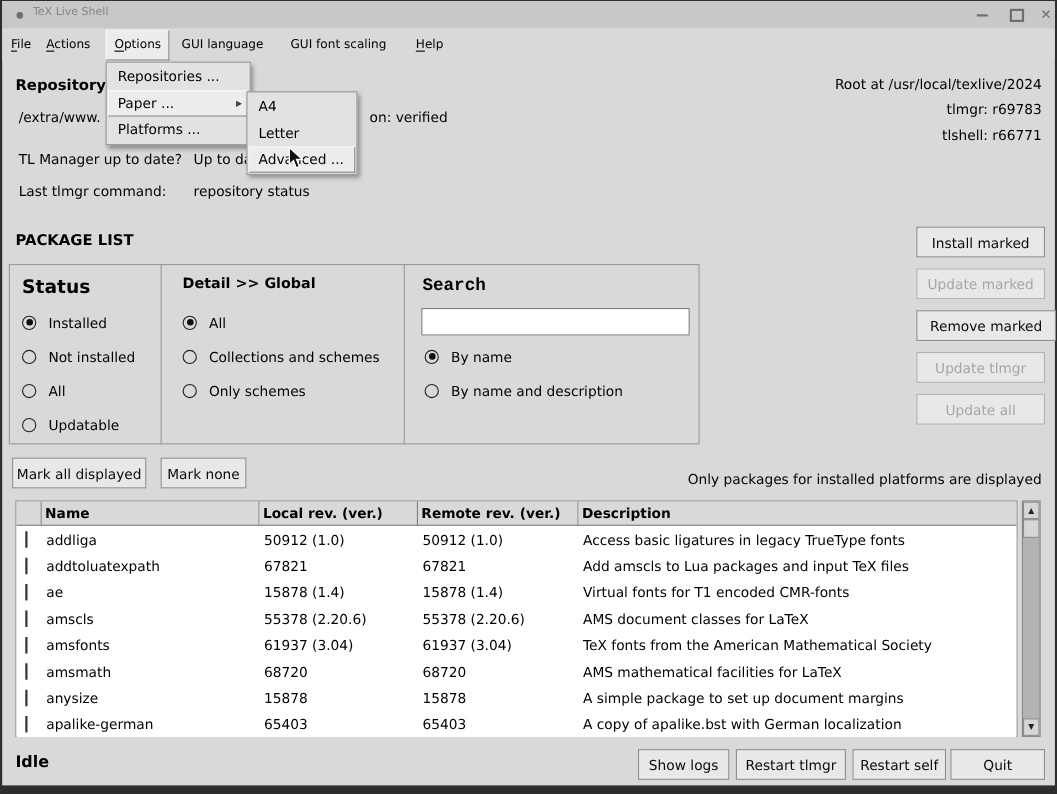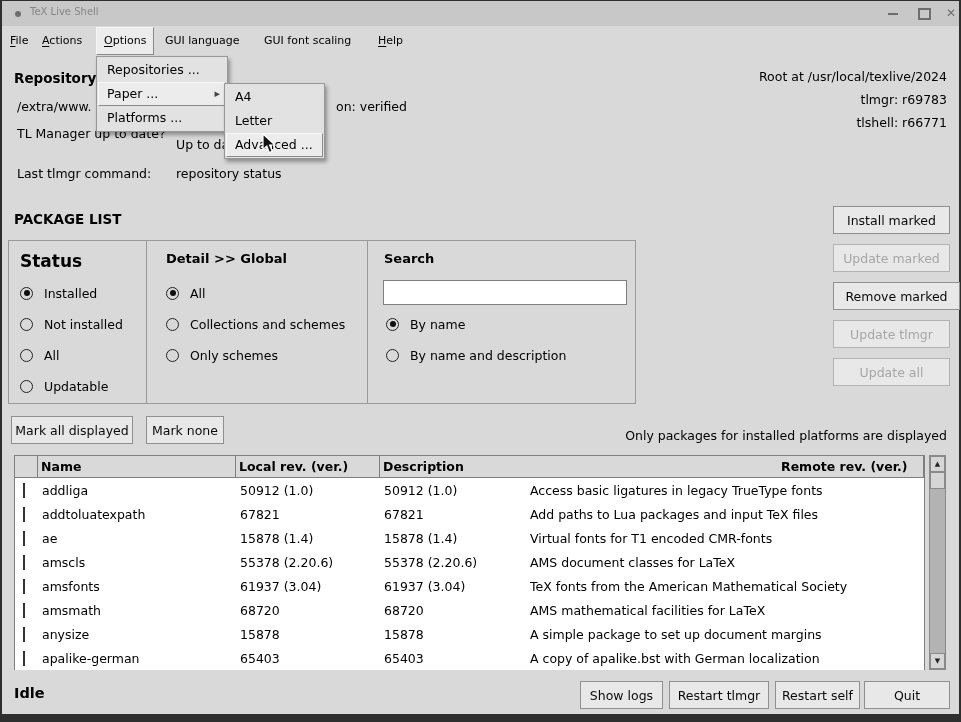"TL Manager up to date?" div.txt { top: 126px -> 137px }
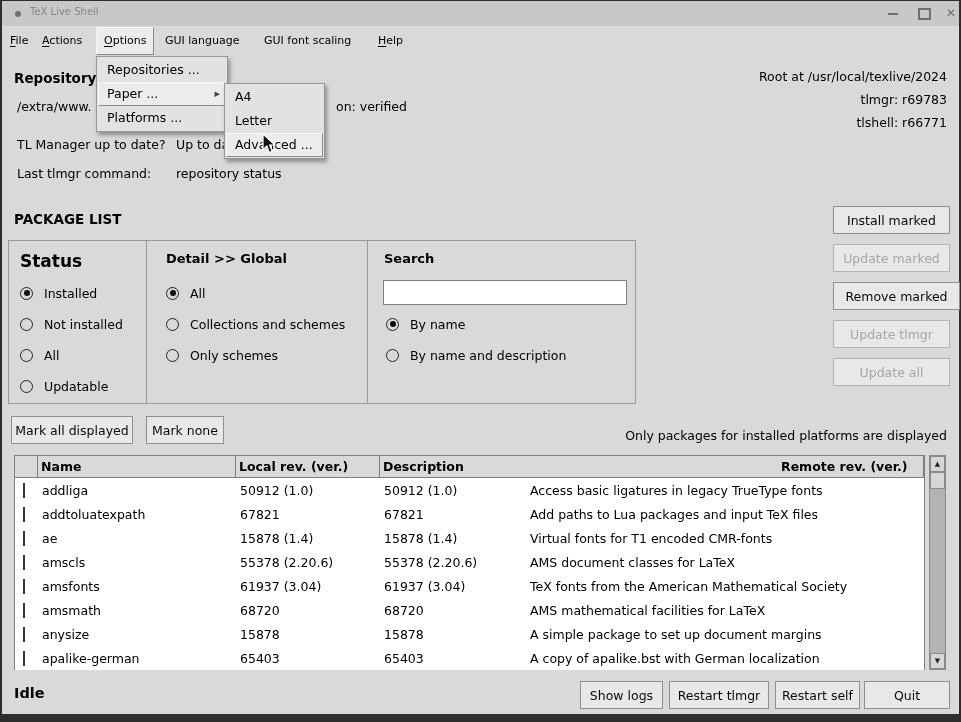"Search" div.txt { font-family: none -> Liberation Mono, monospace; font-size: 13px -> 16px }
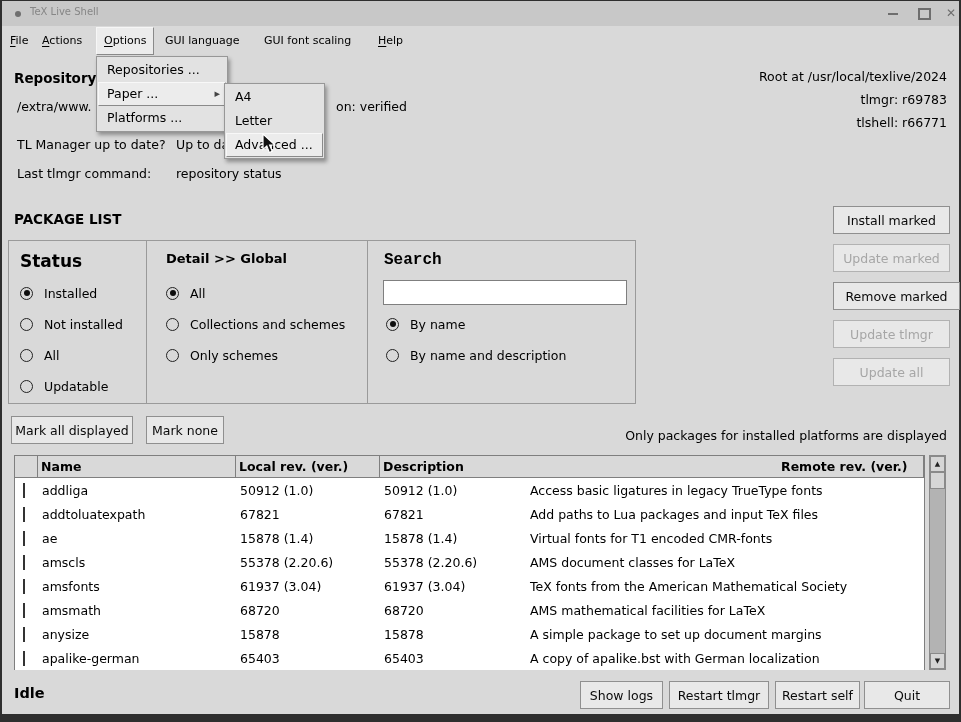"Description" div.hcell { order: before "Remote rev. (ver.)" -> after "Remote rev. (ver.)" }
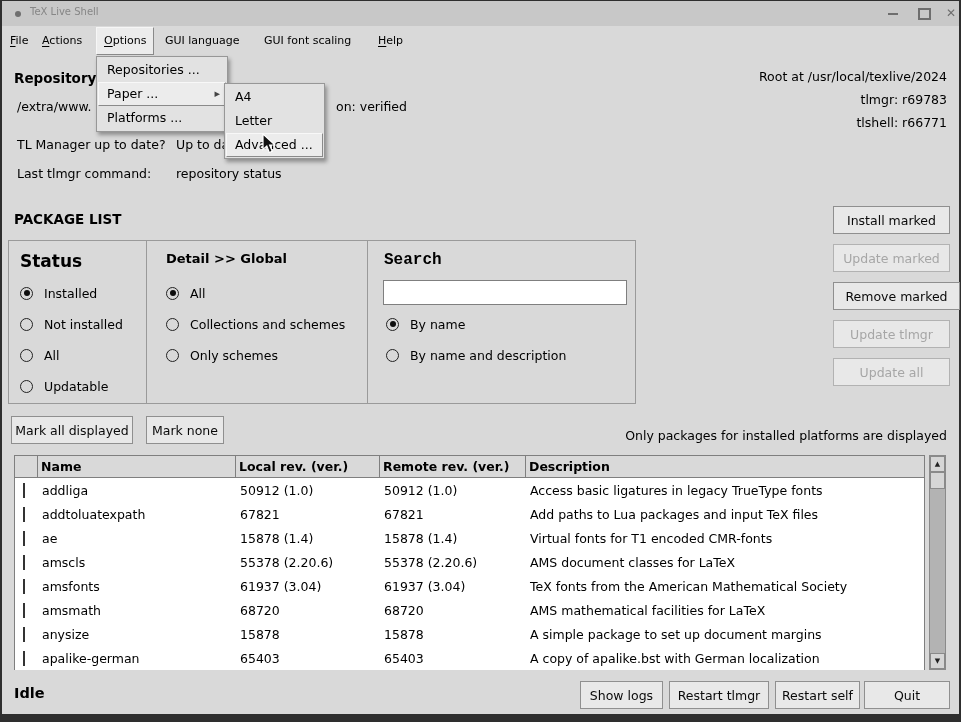"Add paths to Lua packages" div.tcell { text: paths -> amscls }
